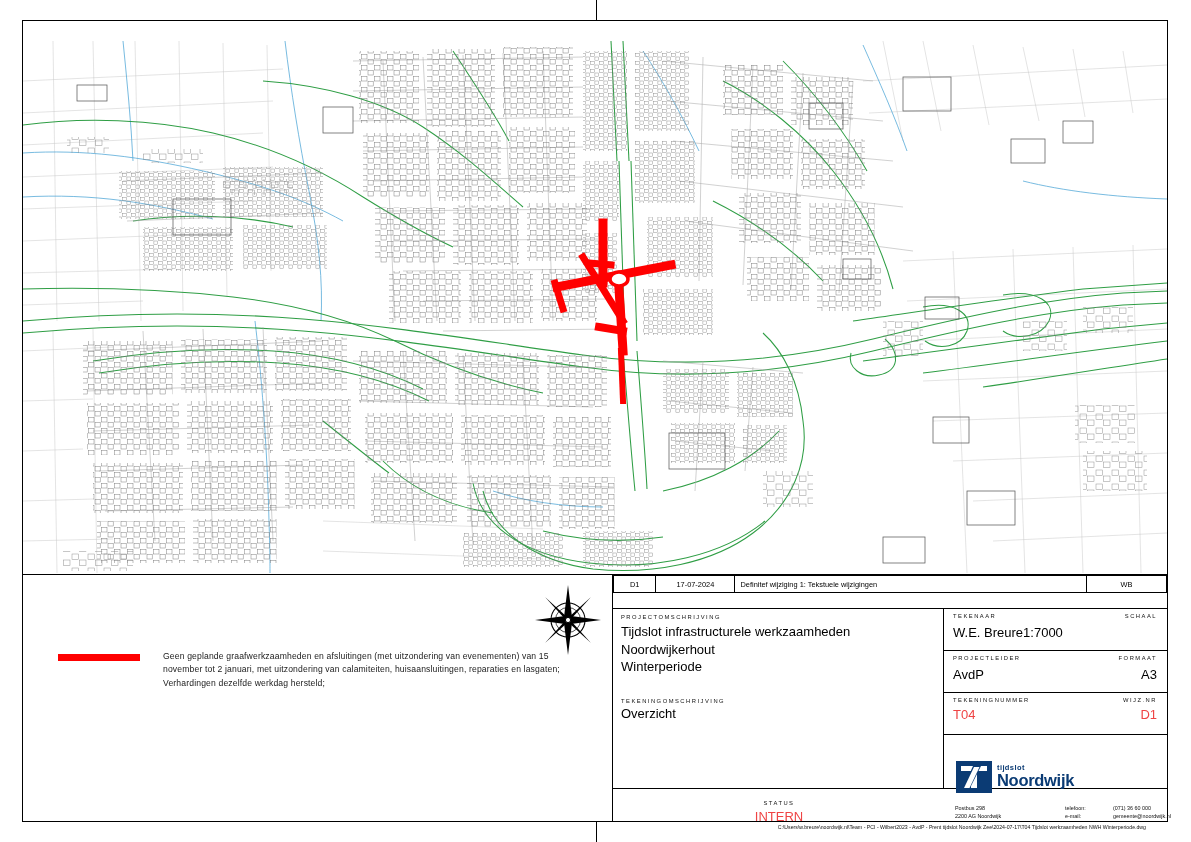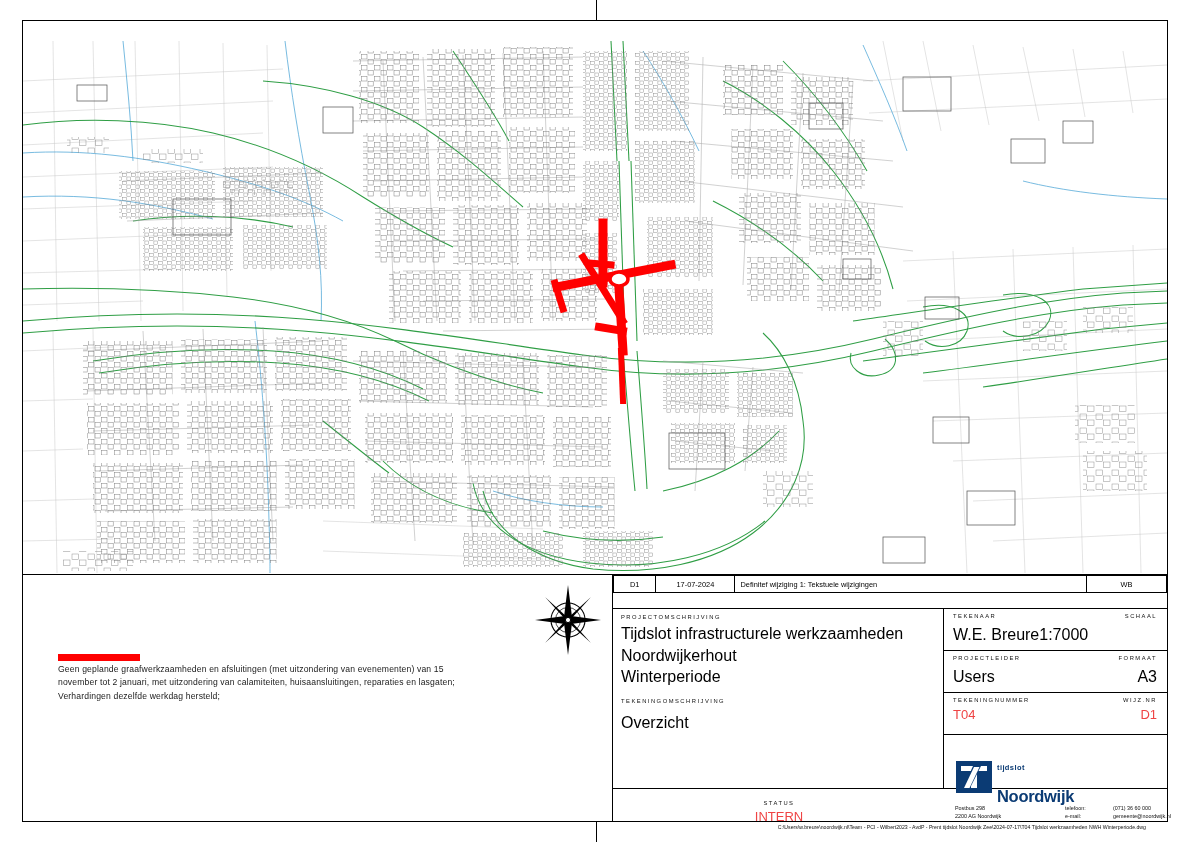"Tijdslot infrastructurele werkzaamheden" .val { font-size: 16px -> 13px }
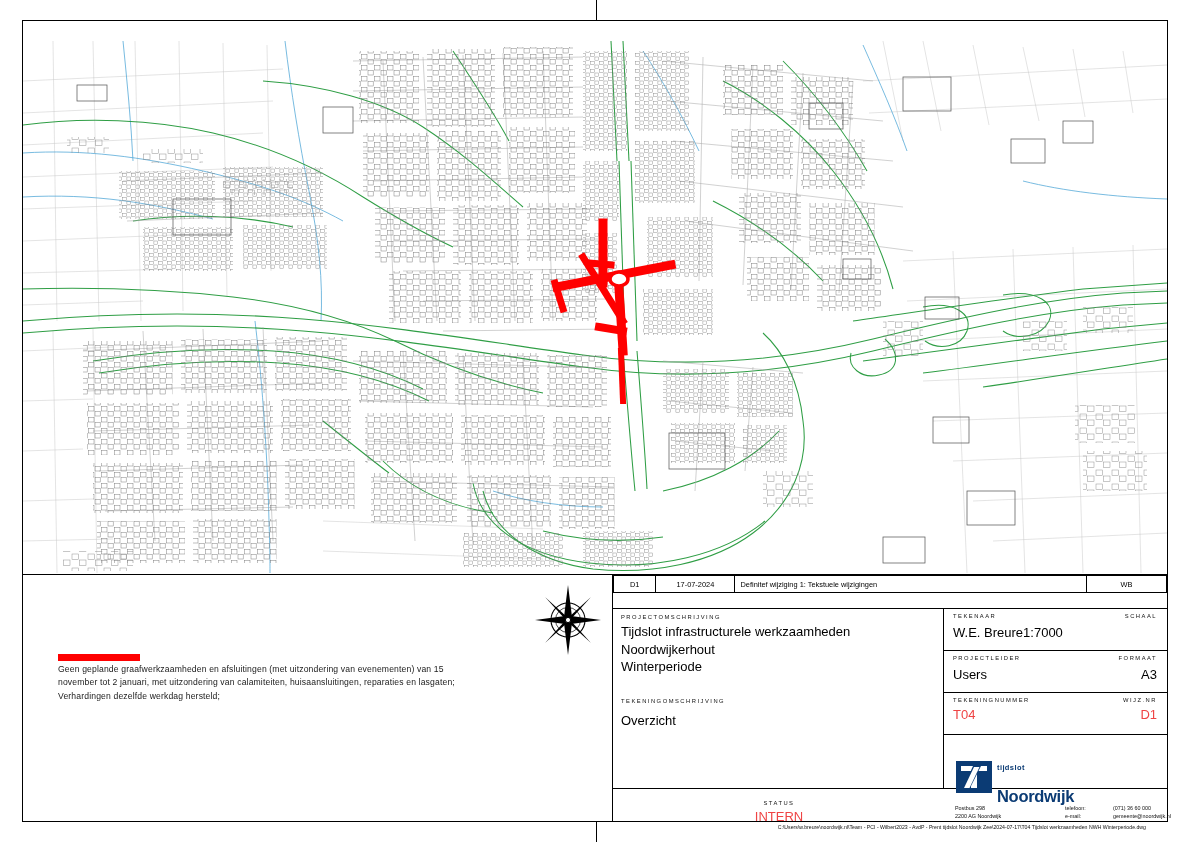"Geen geplande graafwerkzaamheden en" .legend { flex-direction: column -> none; gap: 2px -> 23px }
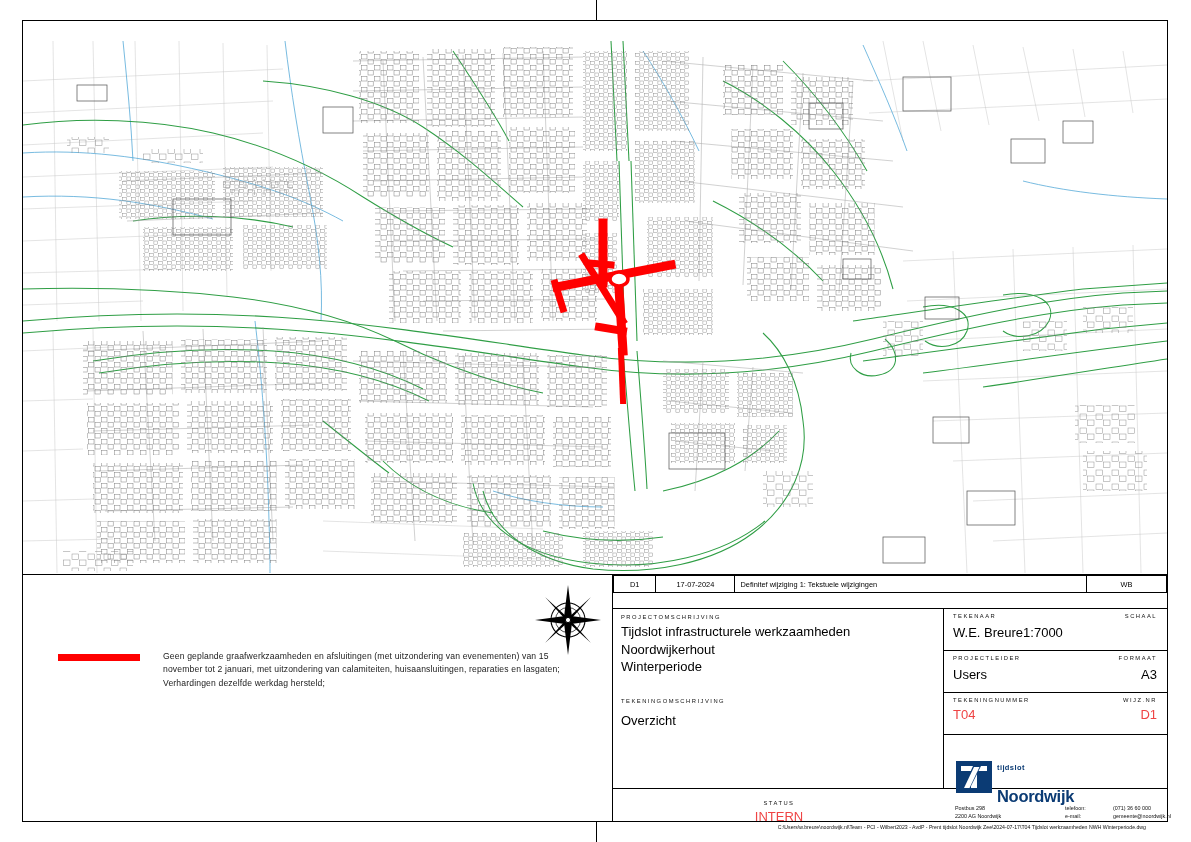"Users" div.val { text: Users -> AvdP }
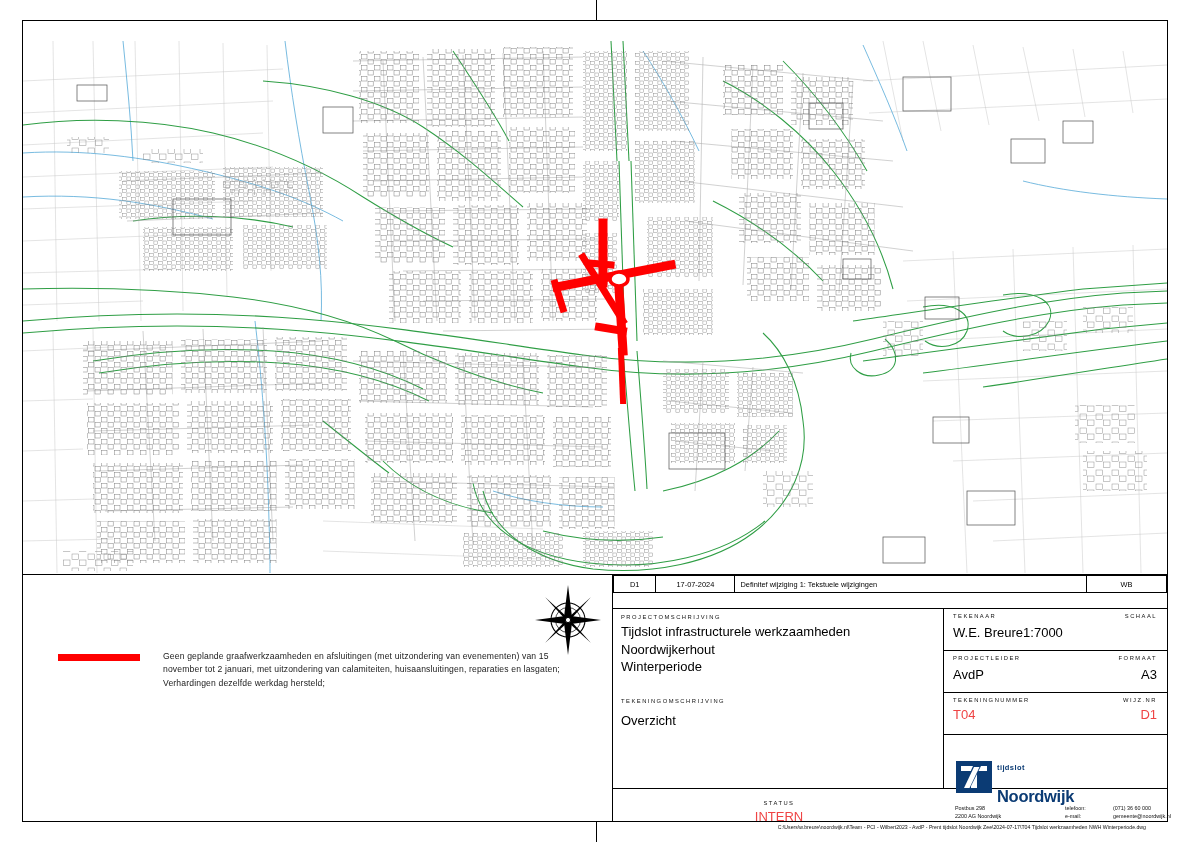"Overzicht" div.val { margin-top: 8px -> 1px }
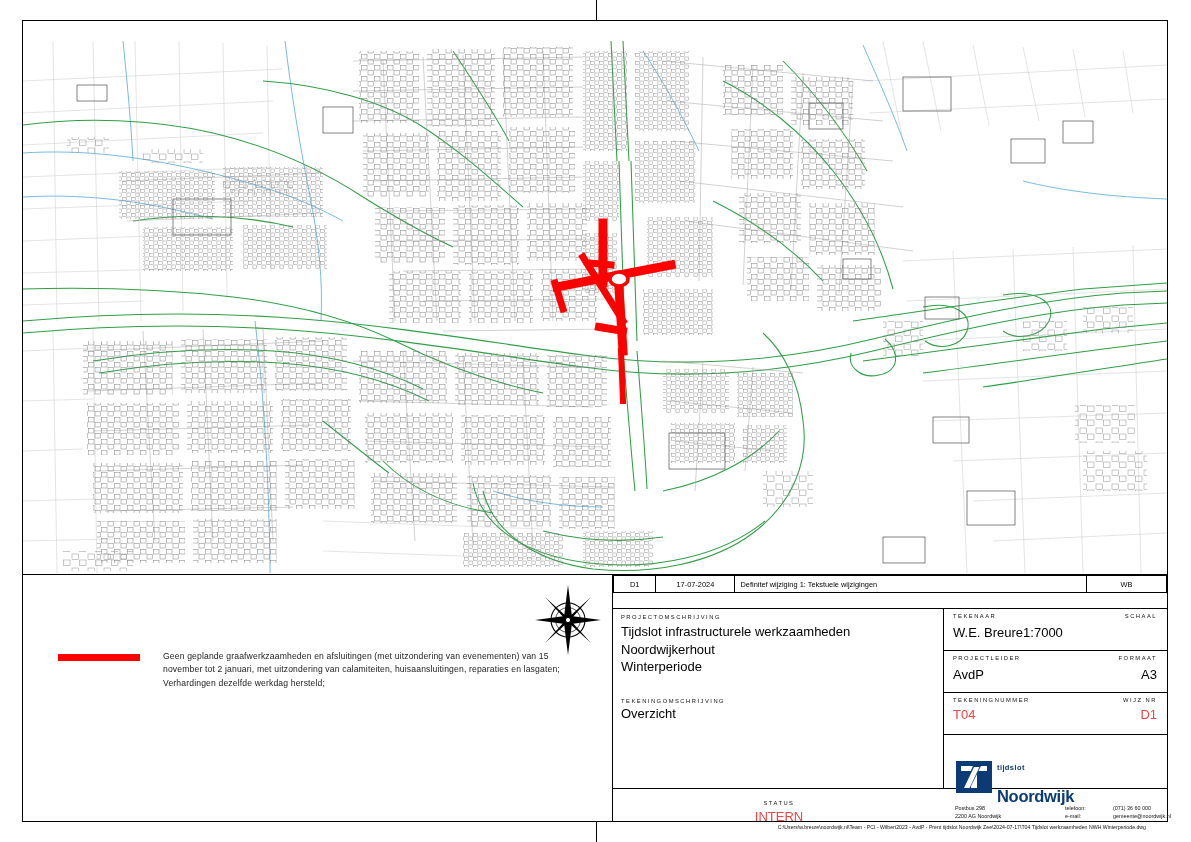"Noordwijk" .logo-noordwijk { margin-top: 16px -> 0 }
